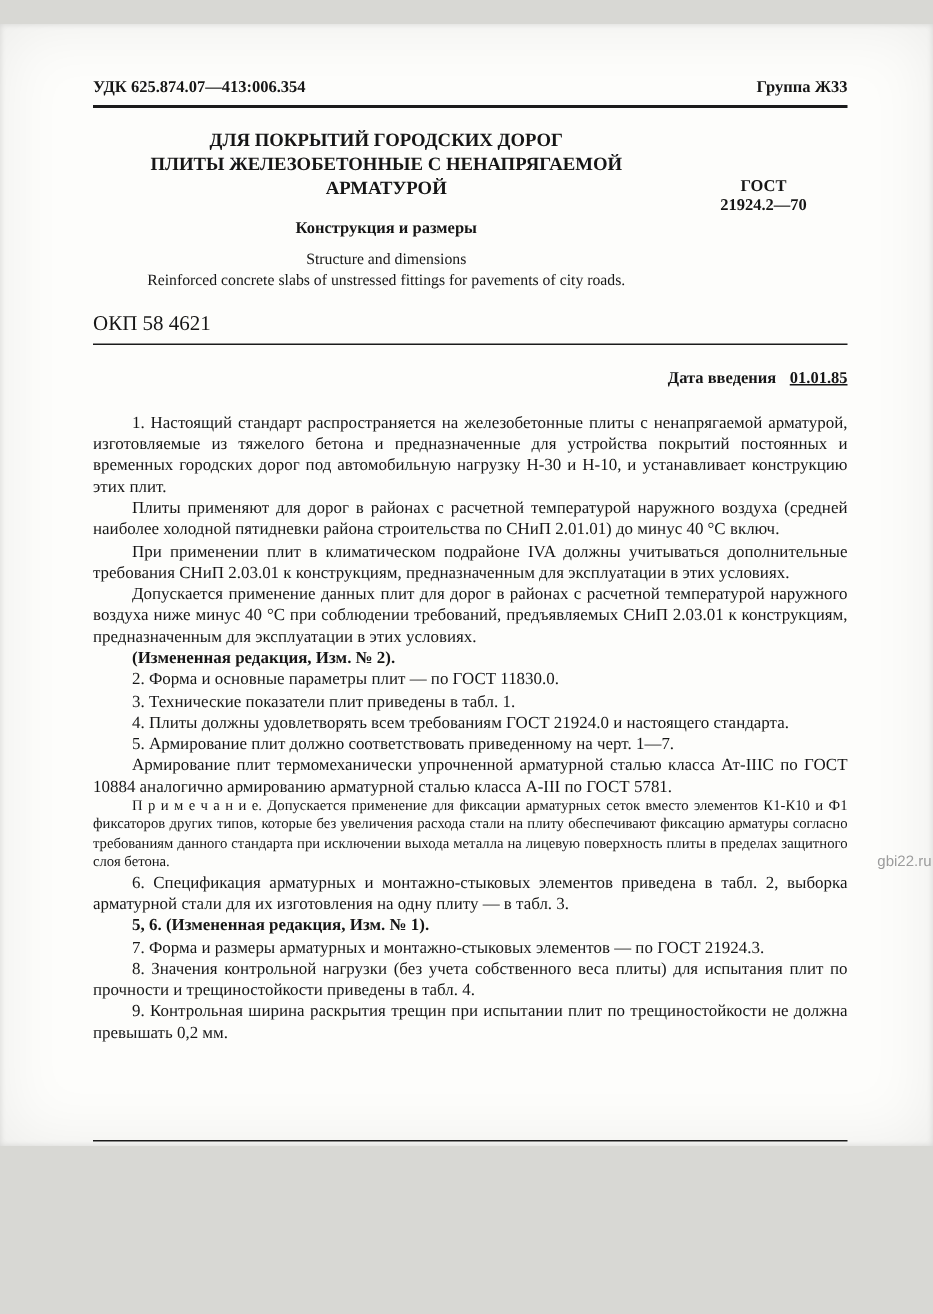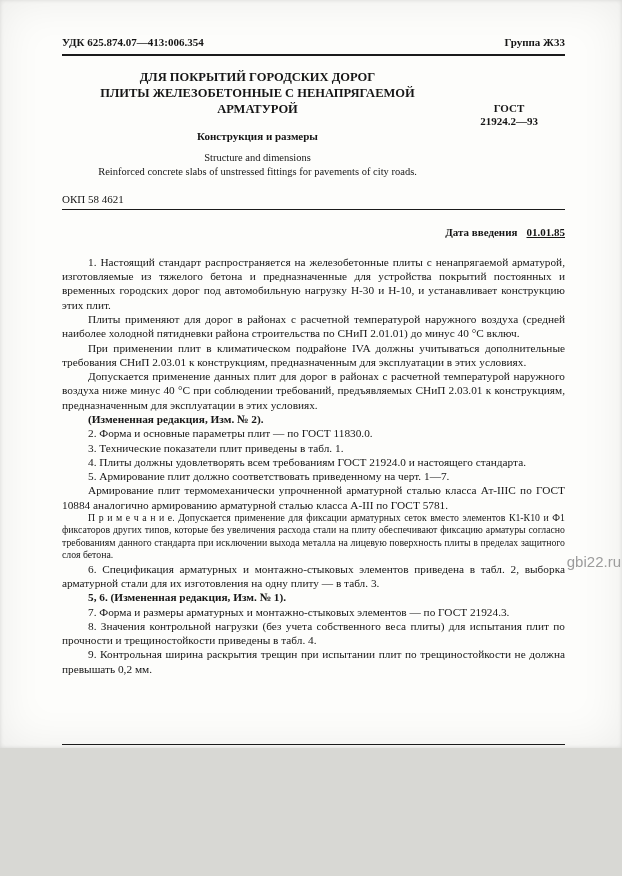"УДК 625.874.07—413:006.354" .page { margin: 0 auto -> 16px auto }
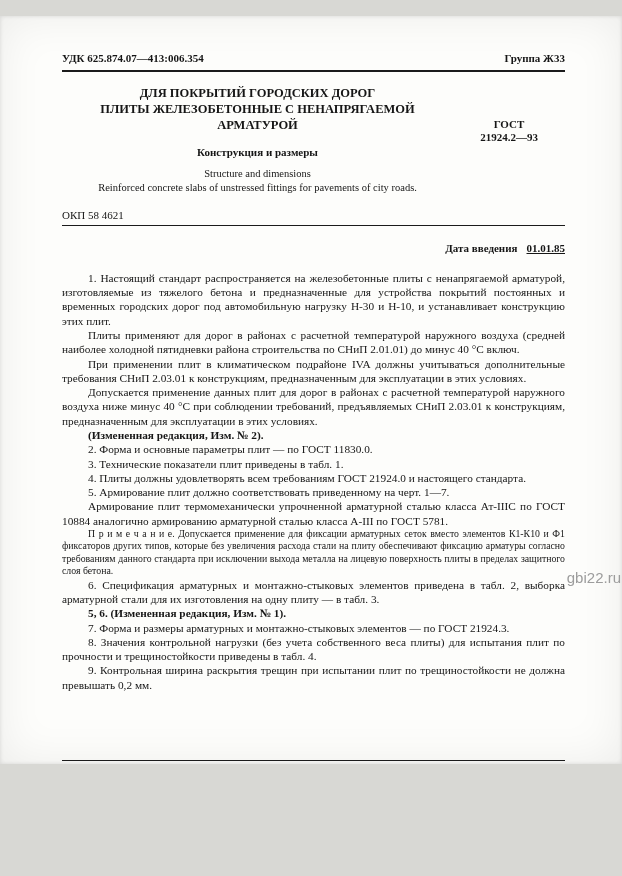"21924.2—93" div { text: 93 -> 70 }
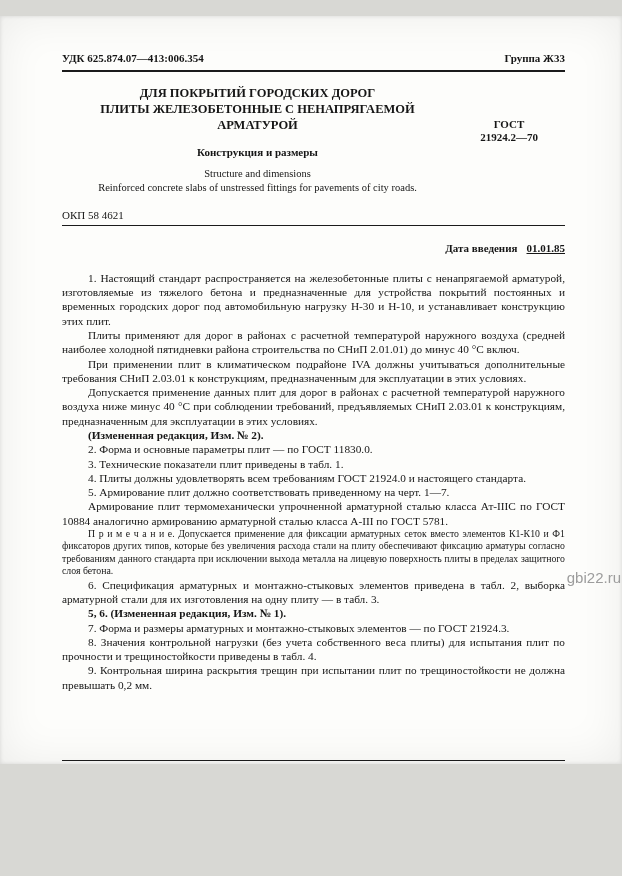"ОКП 58 4621" .okp { font-size: 11px -> 14px }
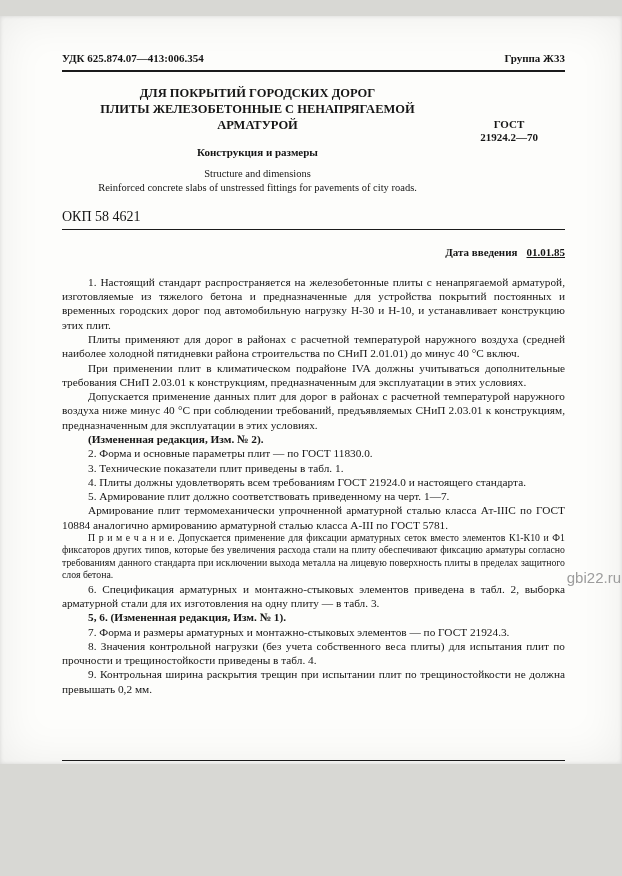"gbi22.ru" .watermark { font-size: 15px -> 10px }
